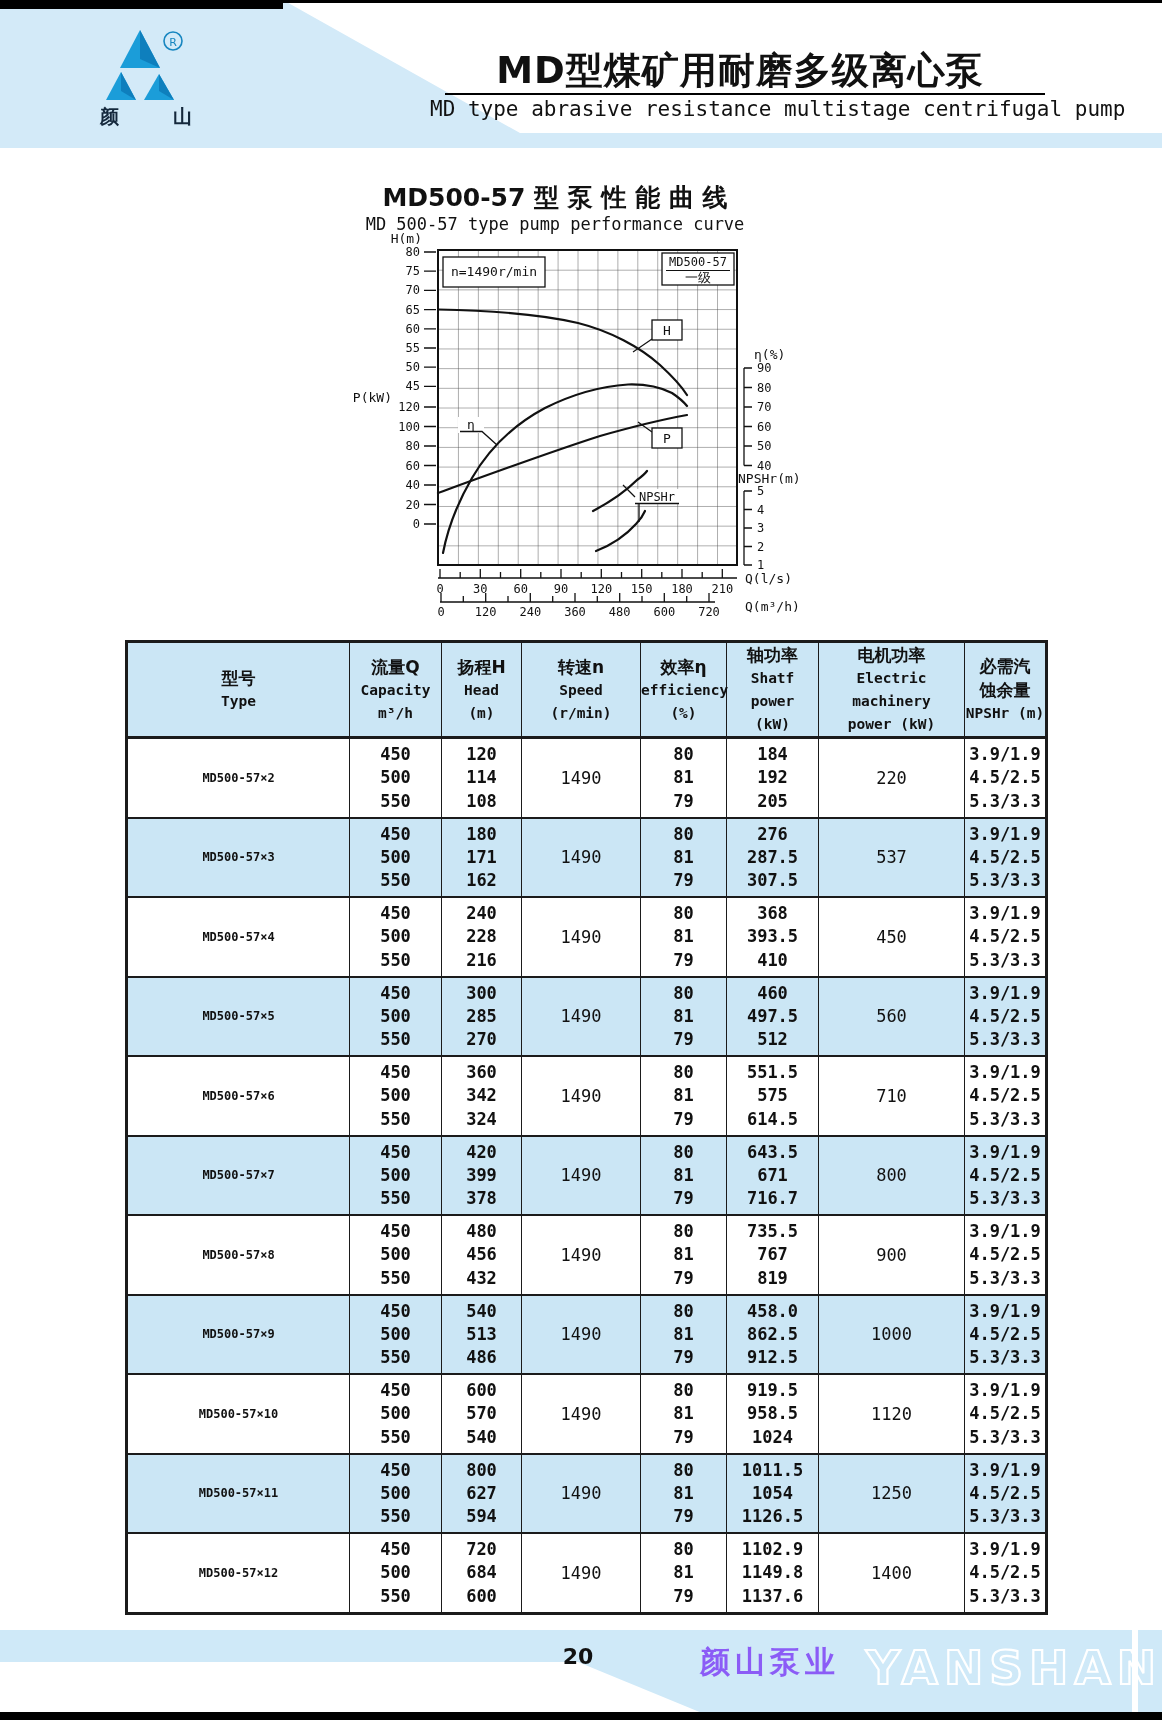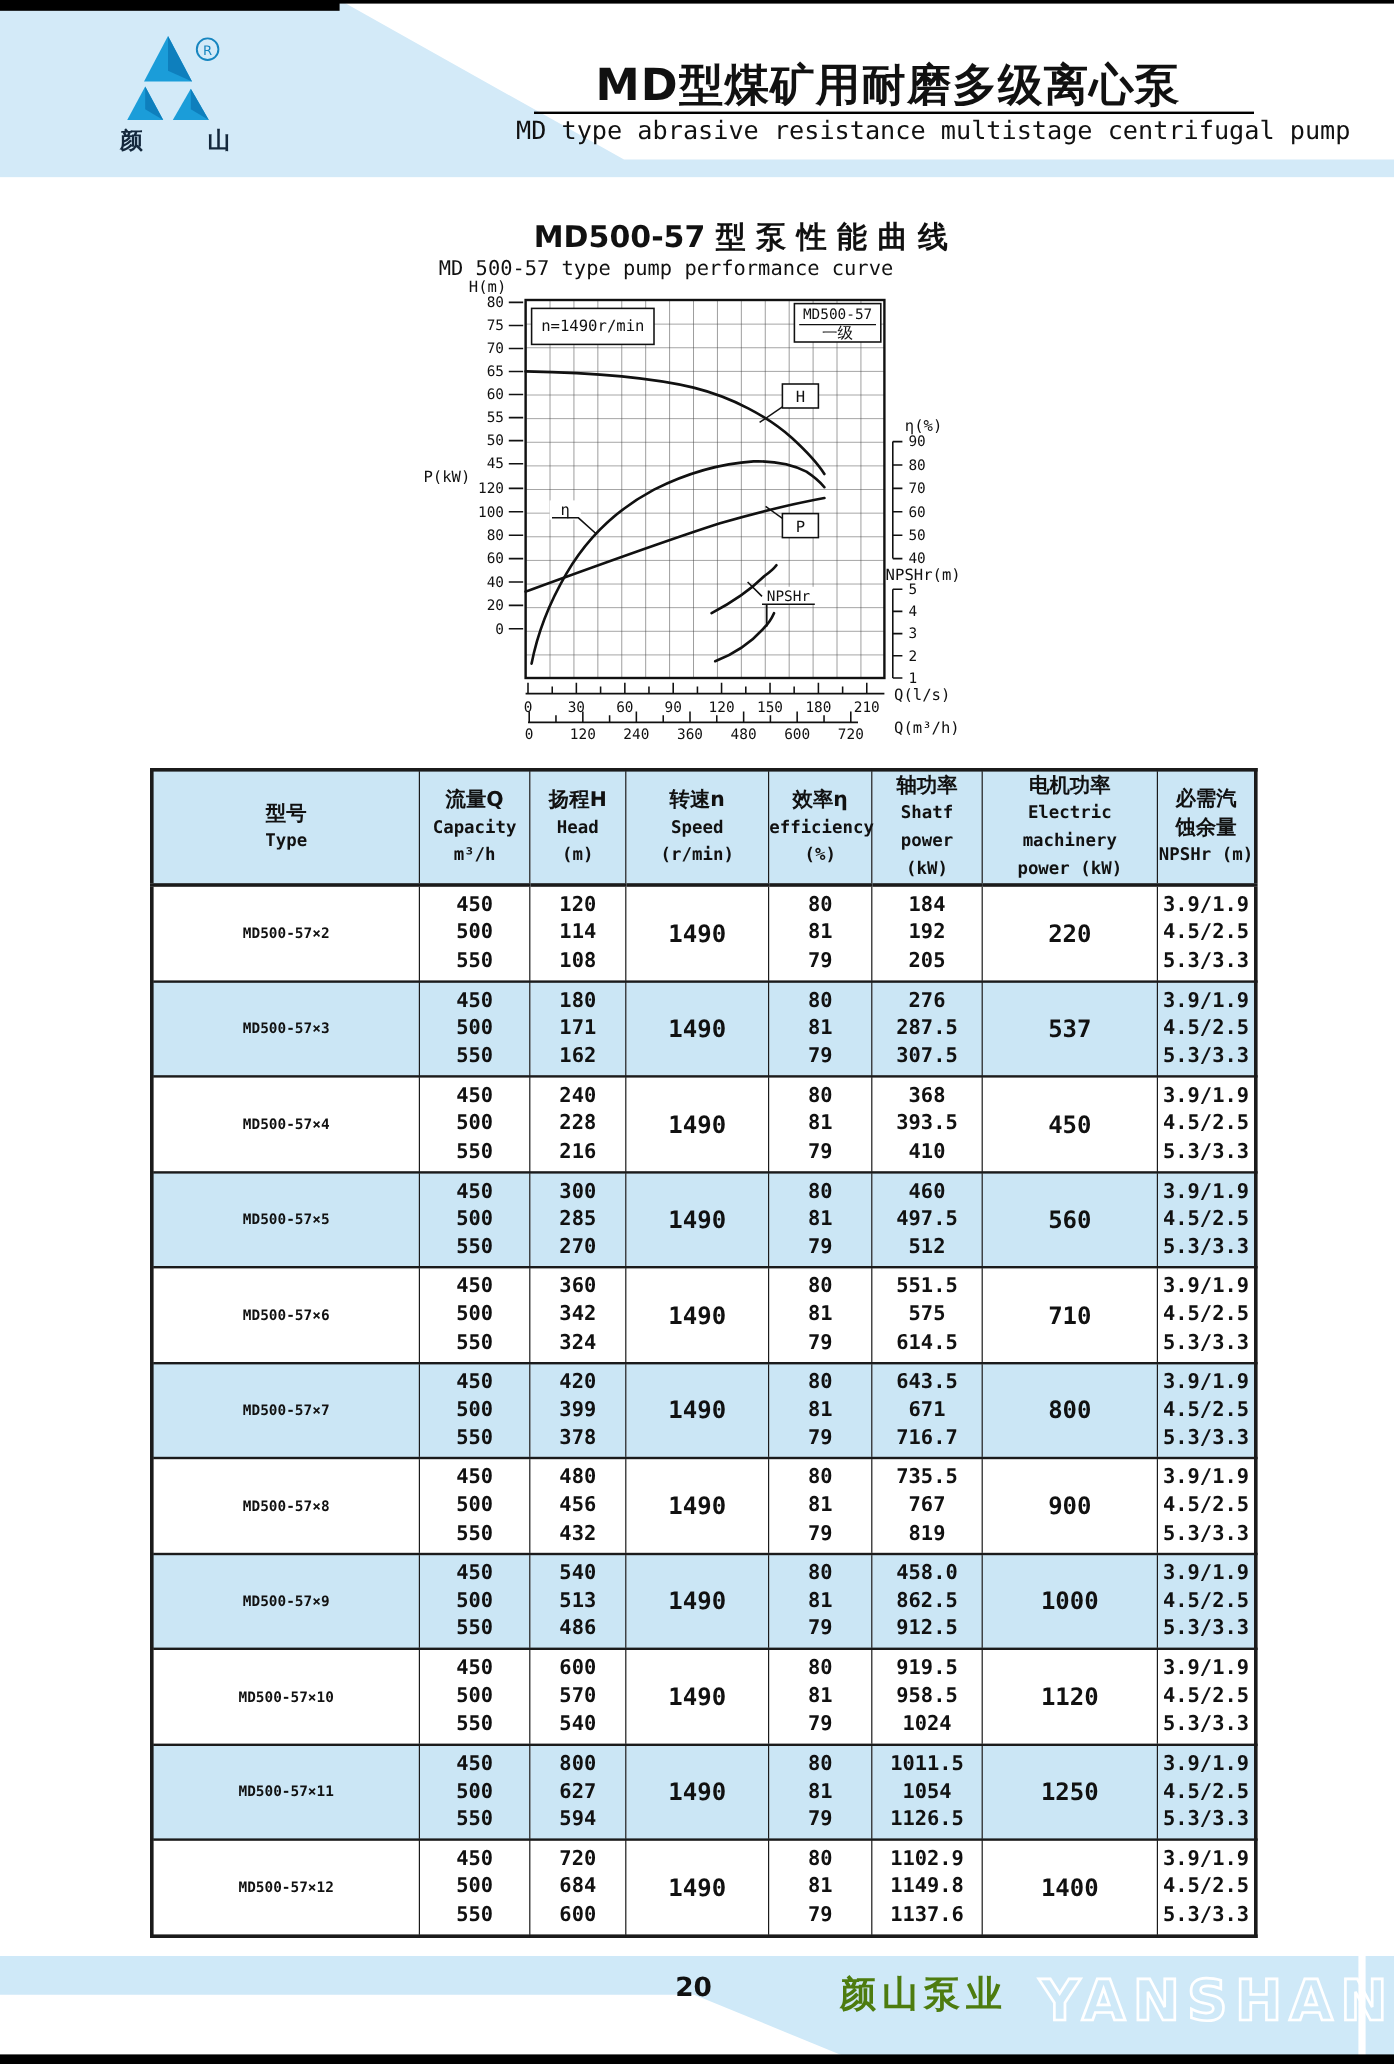"MD500-57 型 泵 性 能" #chart-title { text-align: right -> center }
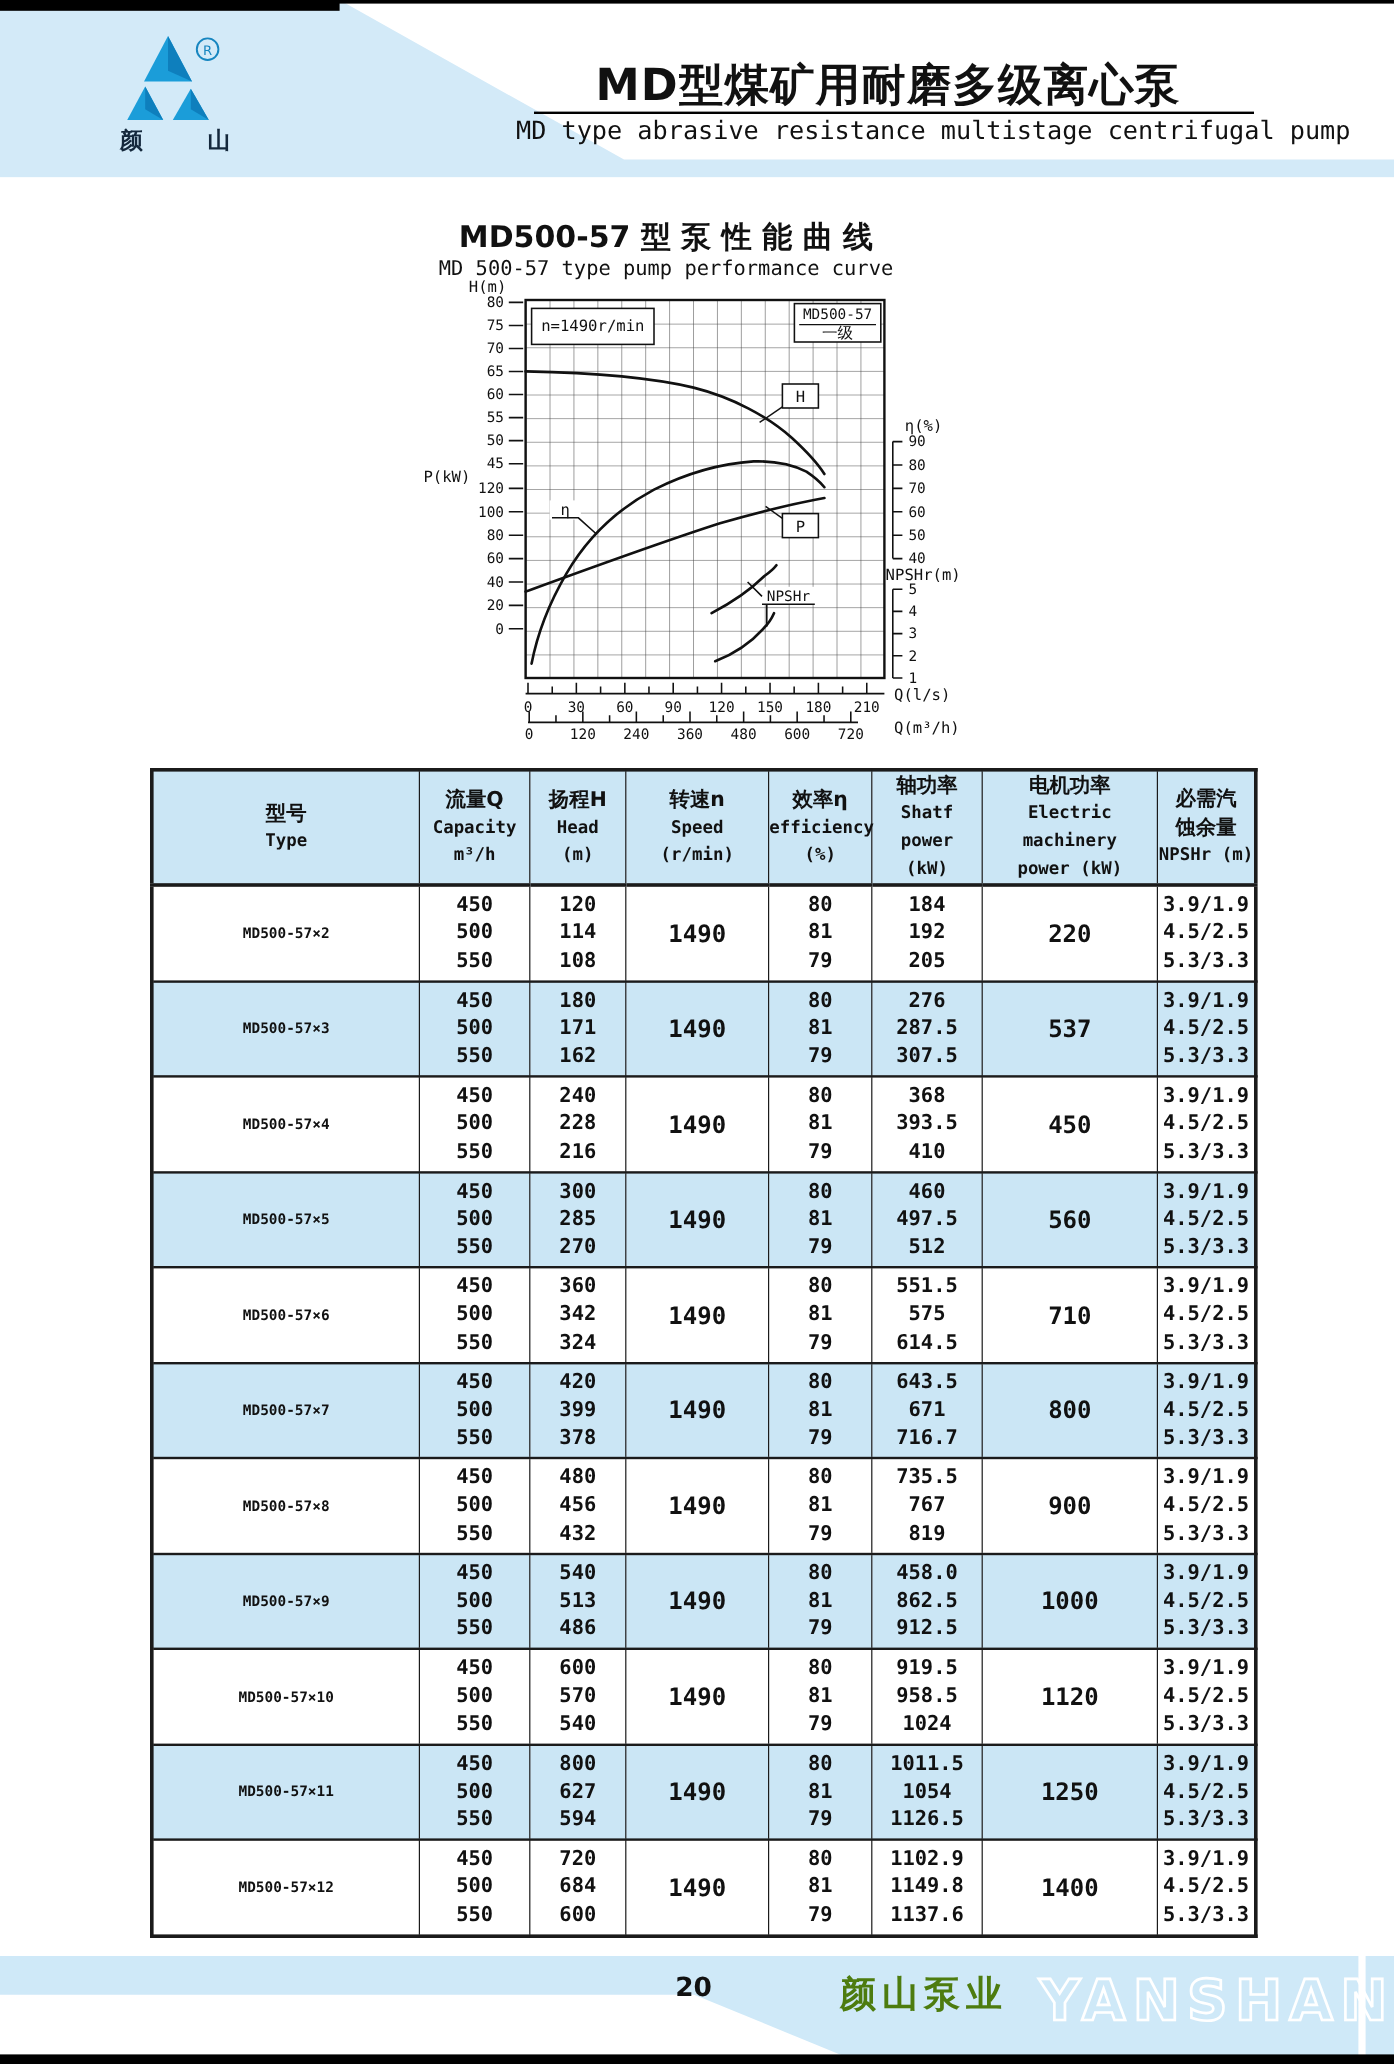"1490" .v1 { font-size: 20px -> 17px; font-weight: bold -> normal }
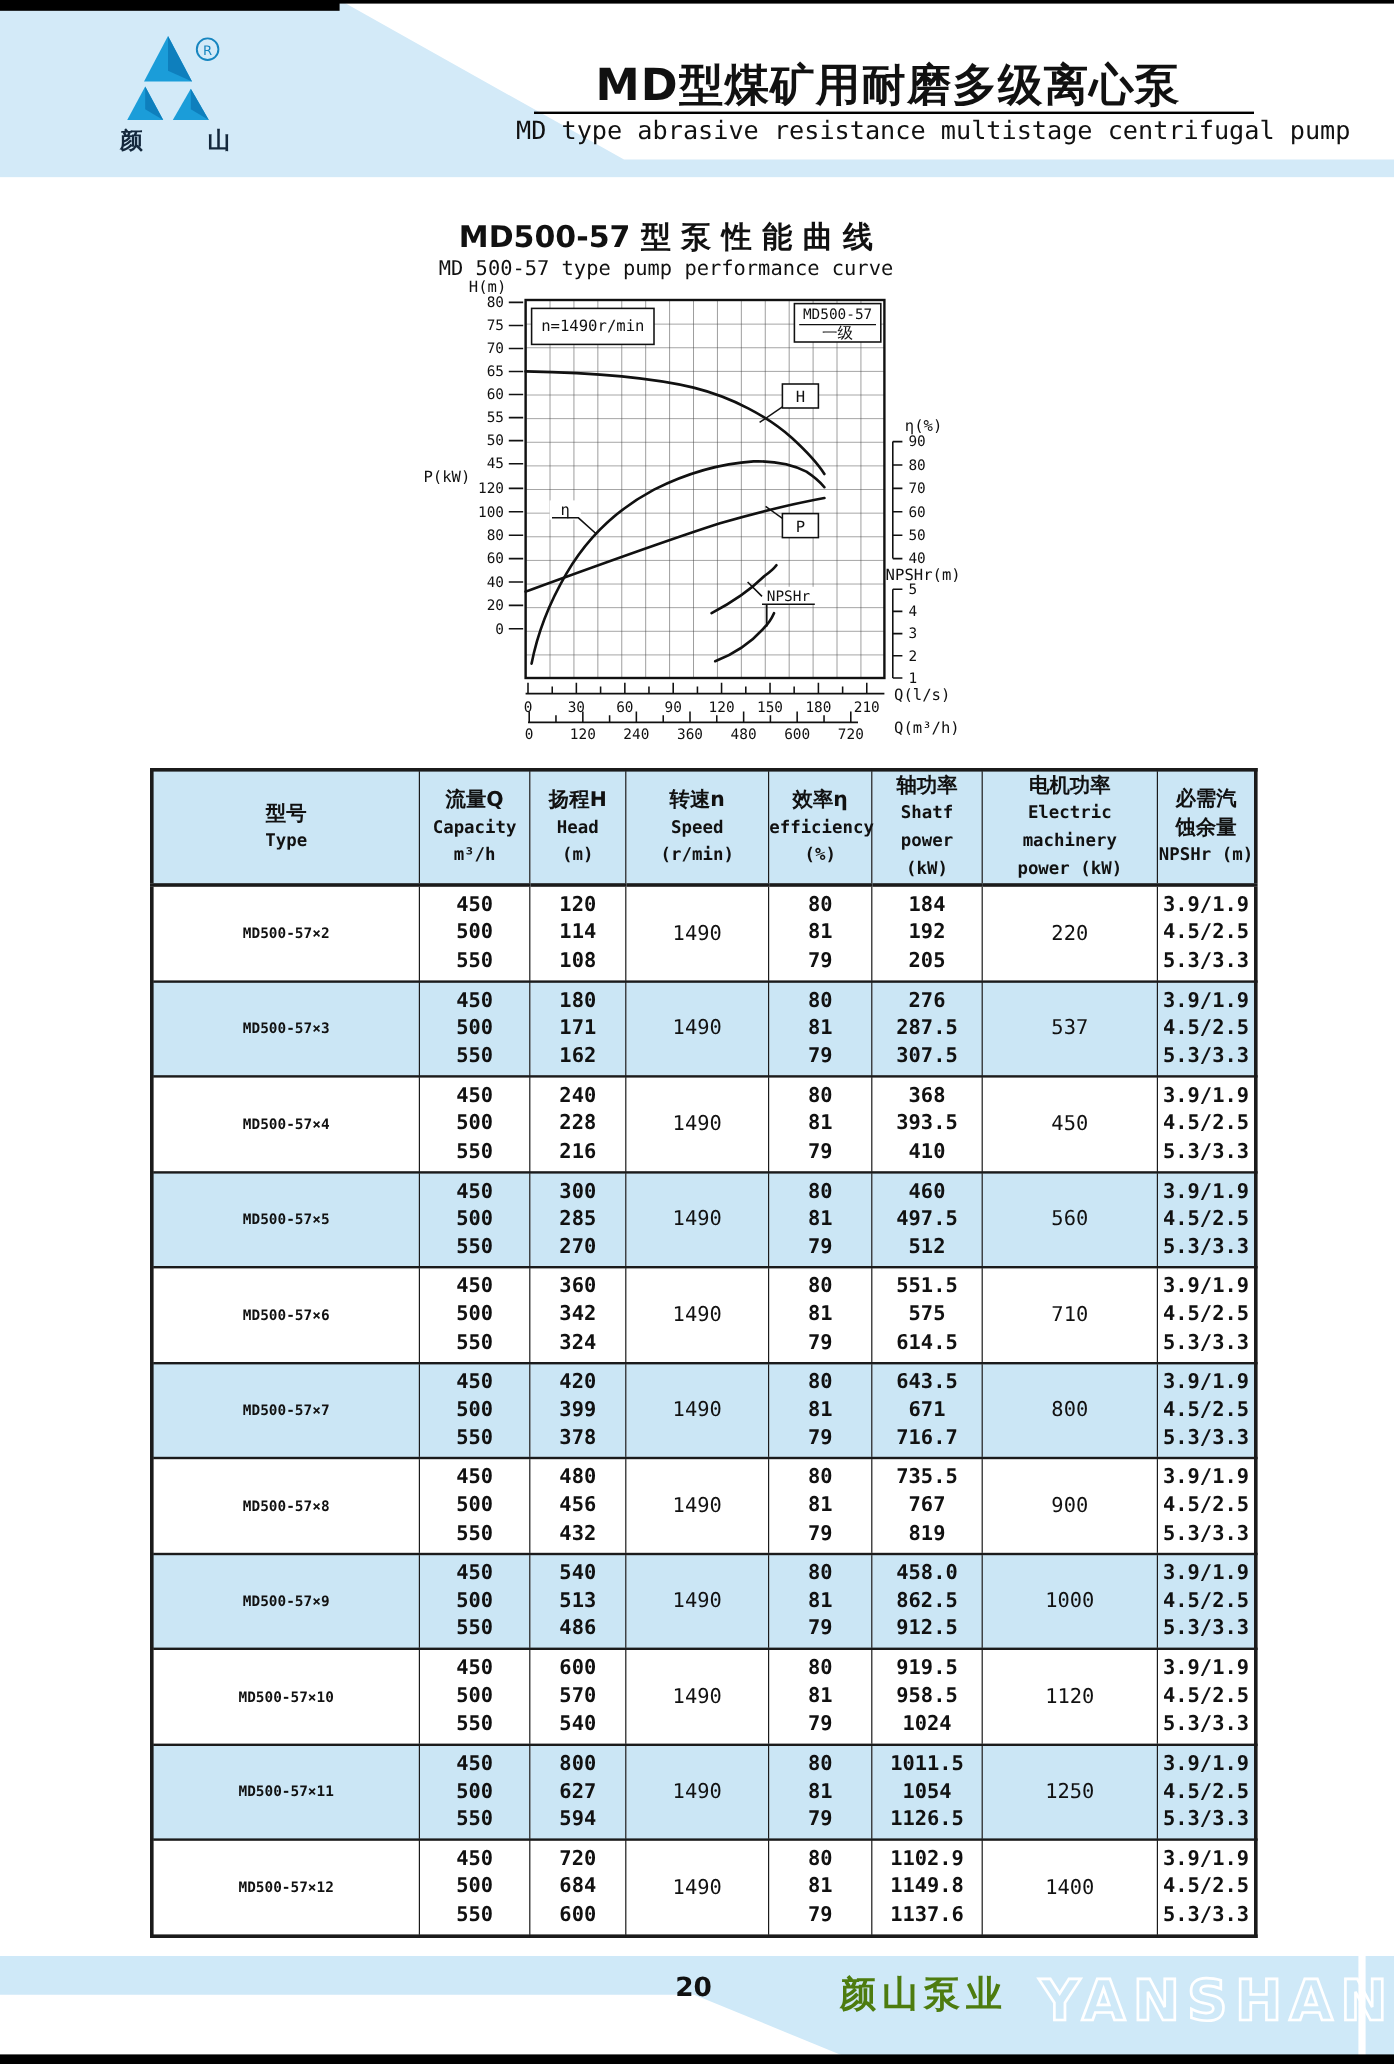"颜山泵业" #fcn { color: #4d7c0f -> #8b5cf6 }
